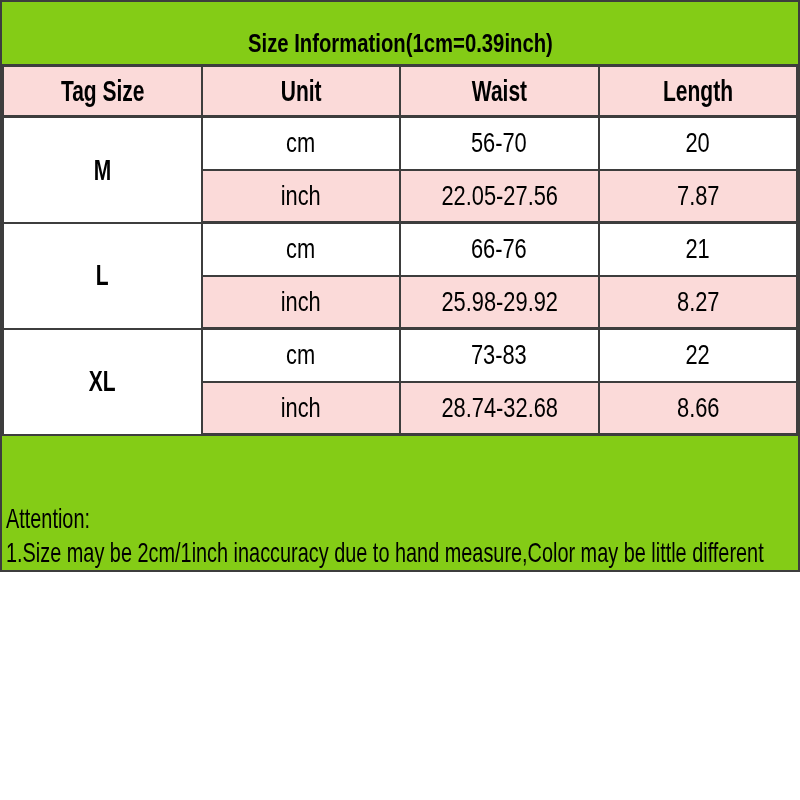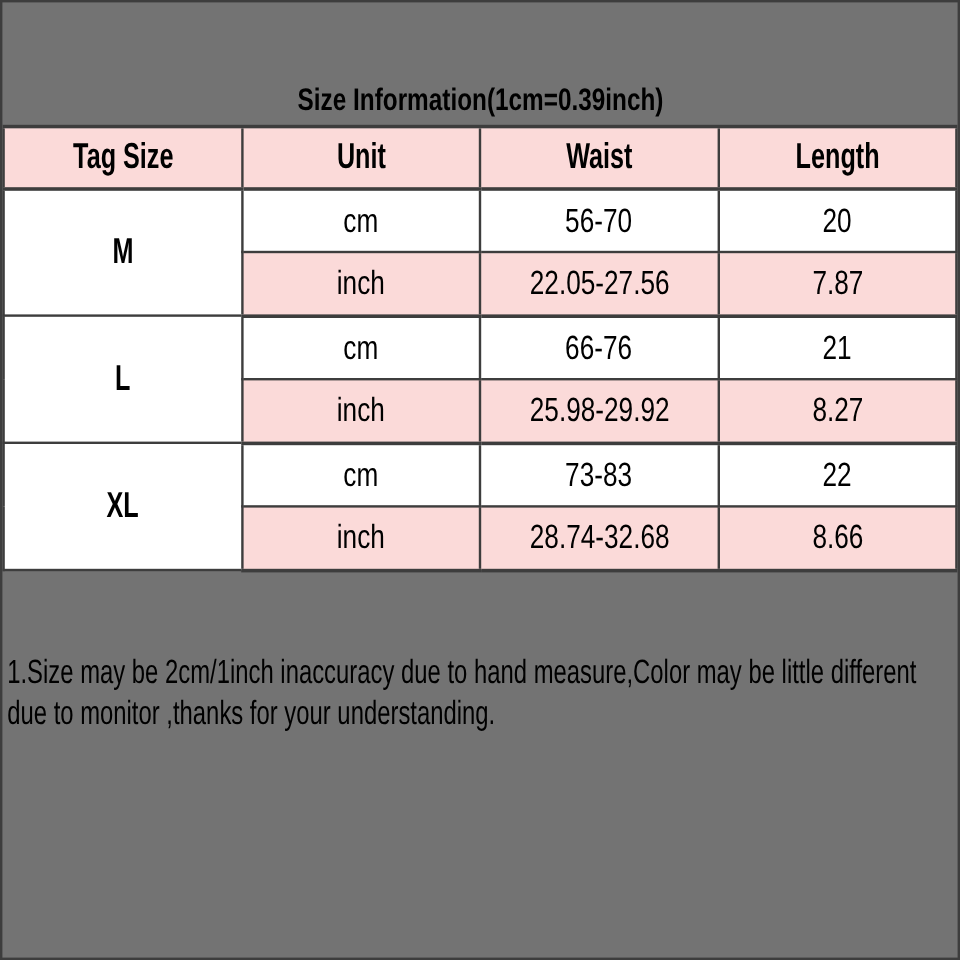"Size Information(1cm=0.39inch)" .sheet { background: #737373 -> #84cc16; height: 800px -> 572px }
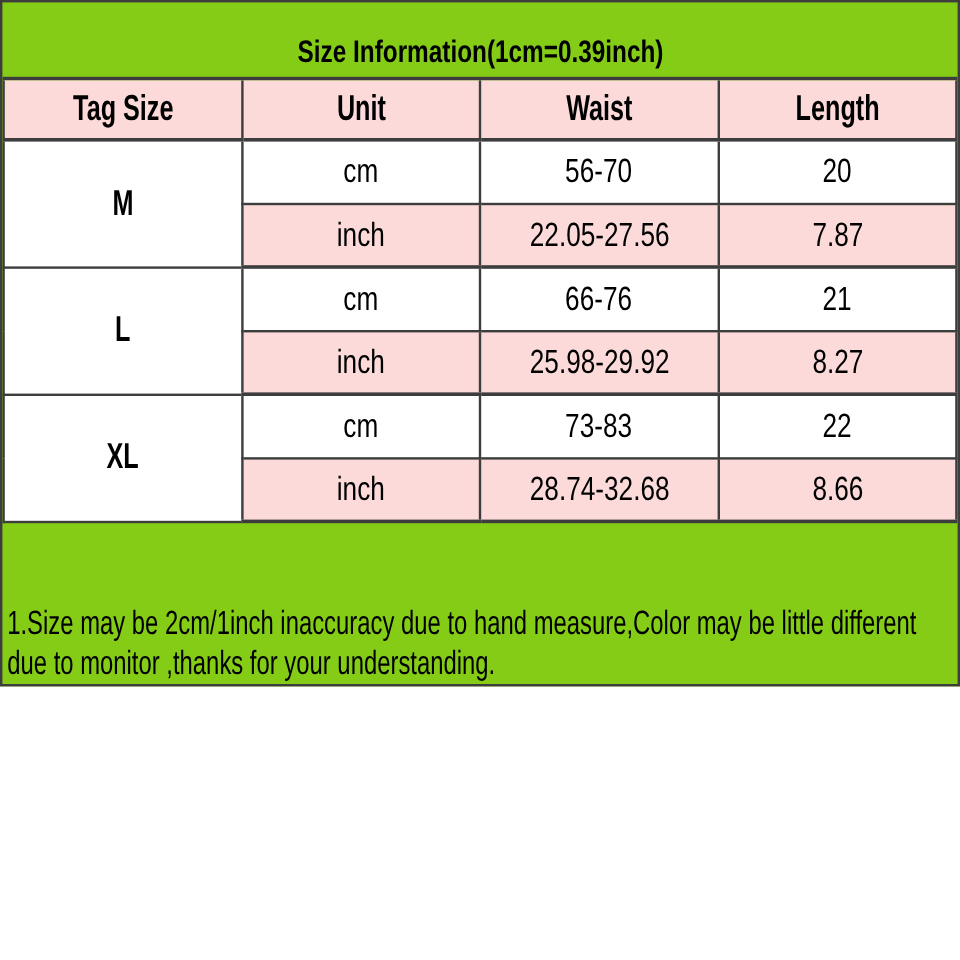"Attention:" div.att-line { html: none -> <div><span>Attention:</span></div> }
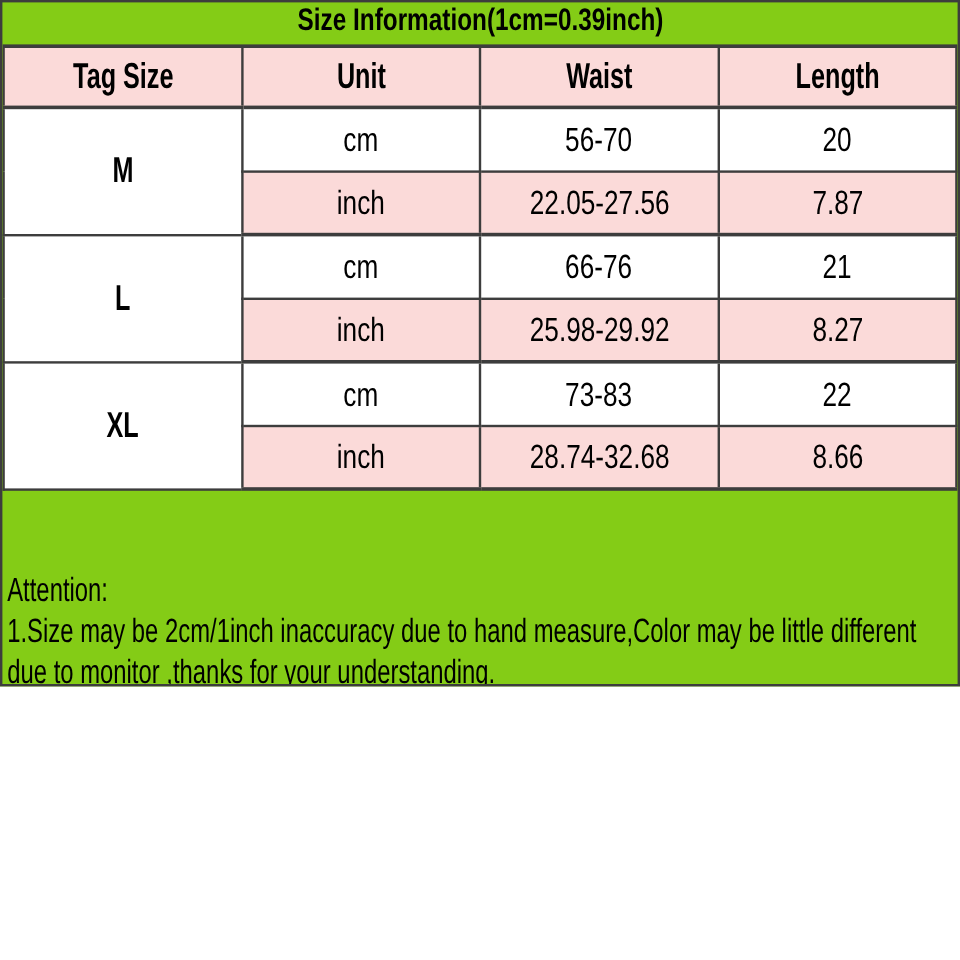"due to monitor ,thanks for" div.att-line { html: <div><span>due to monitor ,thanks for your understanding.</span></div> -> none }
